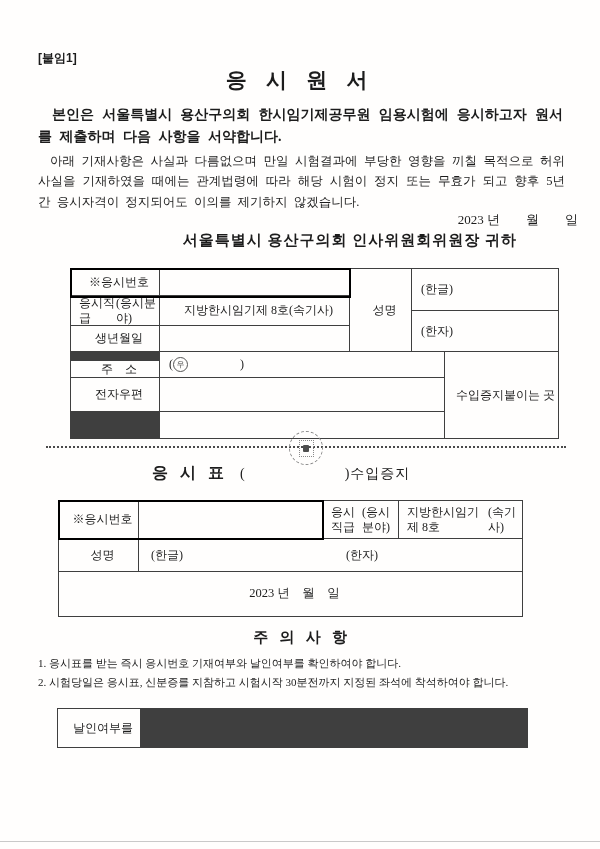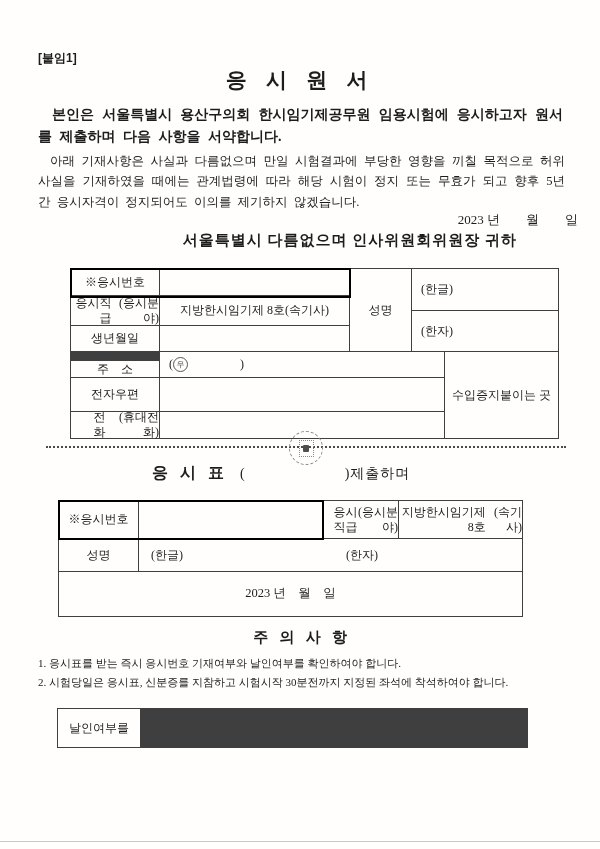"서울특별시 다름없으며 인사위원회위원장 귀하" div.abs { text: 다름없으며 -> 용산구의회 }
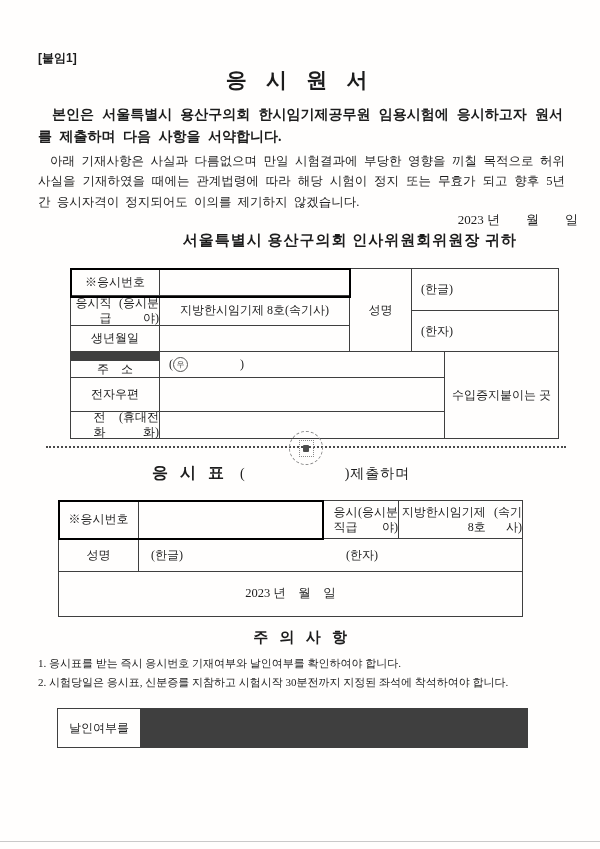"※응시번호" .gridtbl .c { padding-left: none -> 8px; text-align: right -> left }
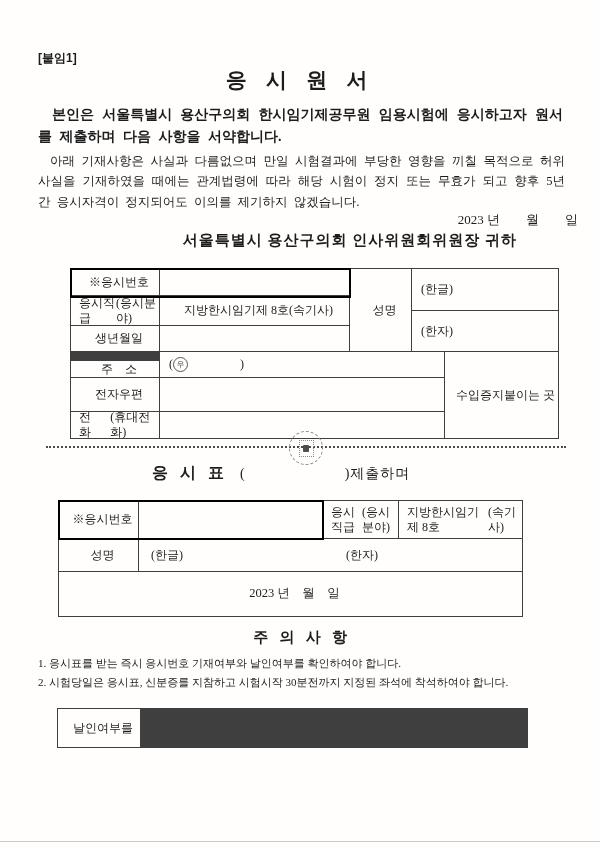"전 화" div.c { html: <div> <span>전 화</span> <span>(휴대전화)</span> </div> -> none }
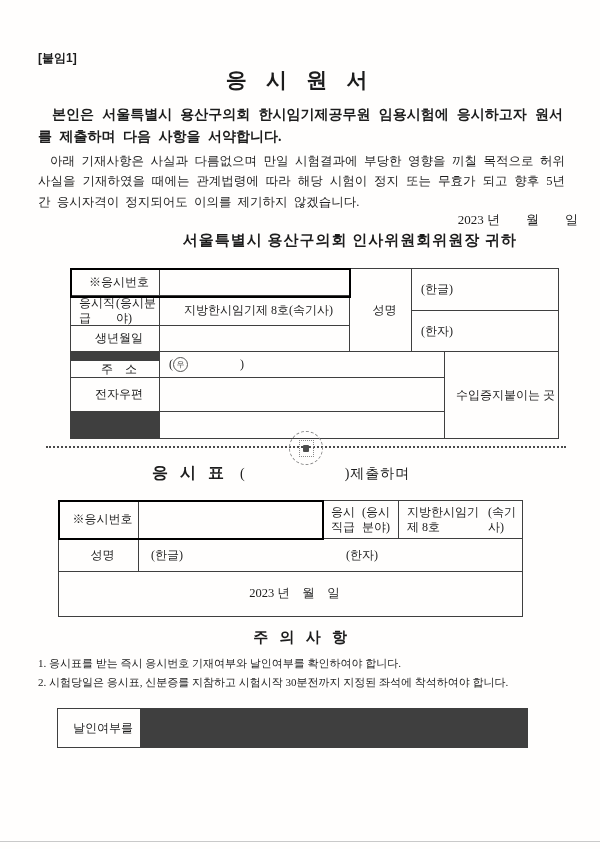")제출하며" span.slip-suffix { text: 제출하며 -> 수입증지 }
